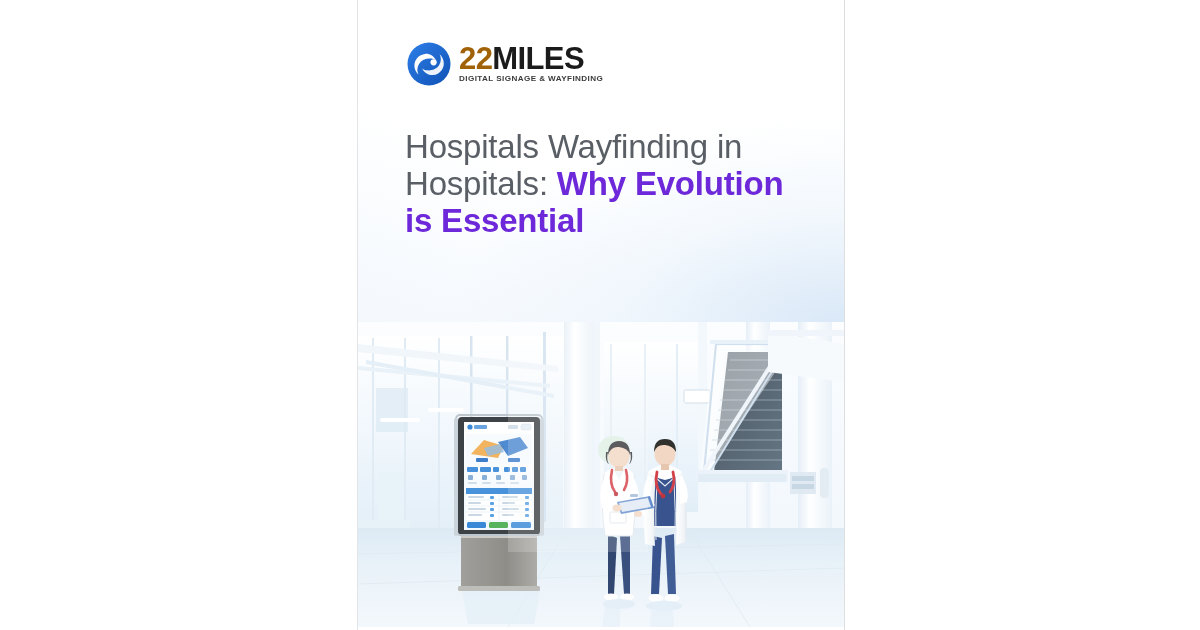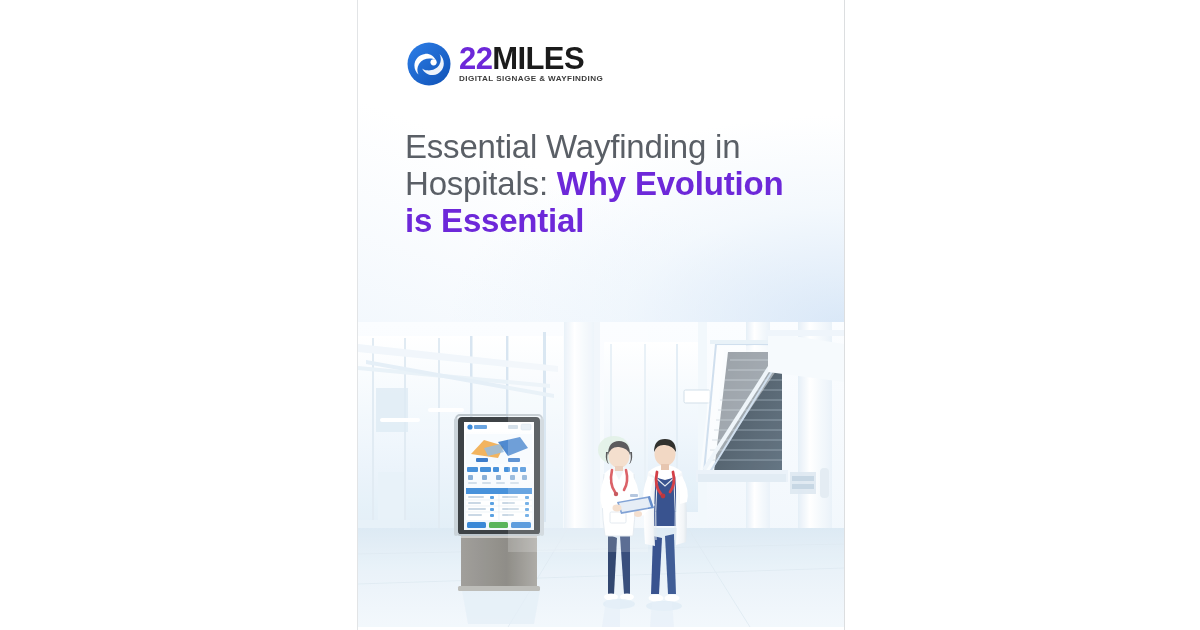"22" .logo-title .t-22 { color: #6d28d9 -> #a16207 }
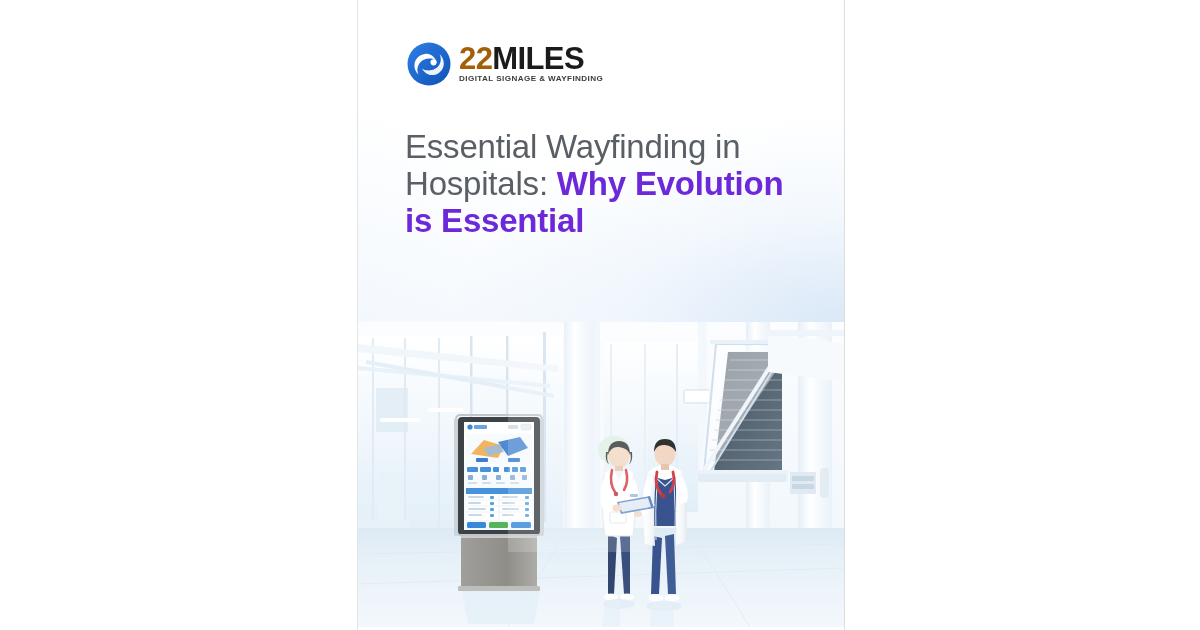"Essential Wayfinding in" span.light { text: Essential -> Hospitals }
